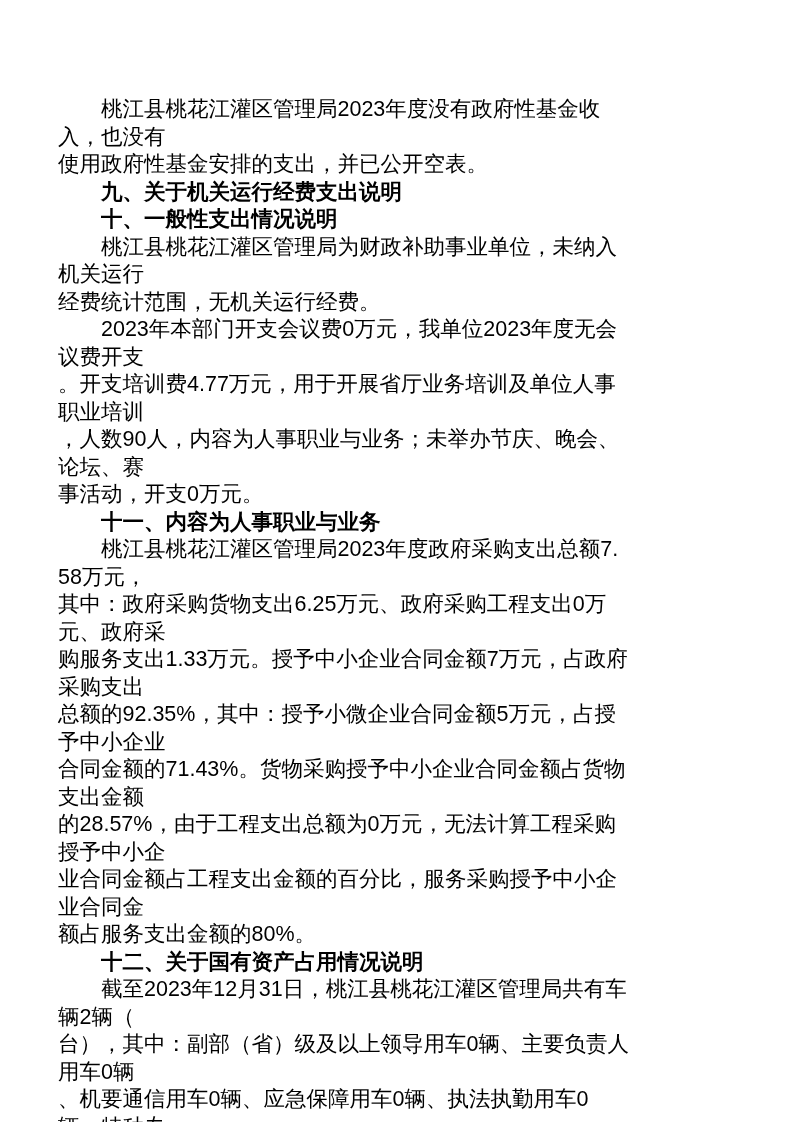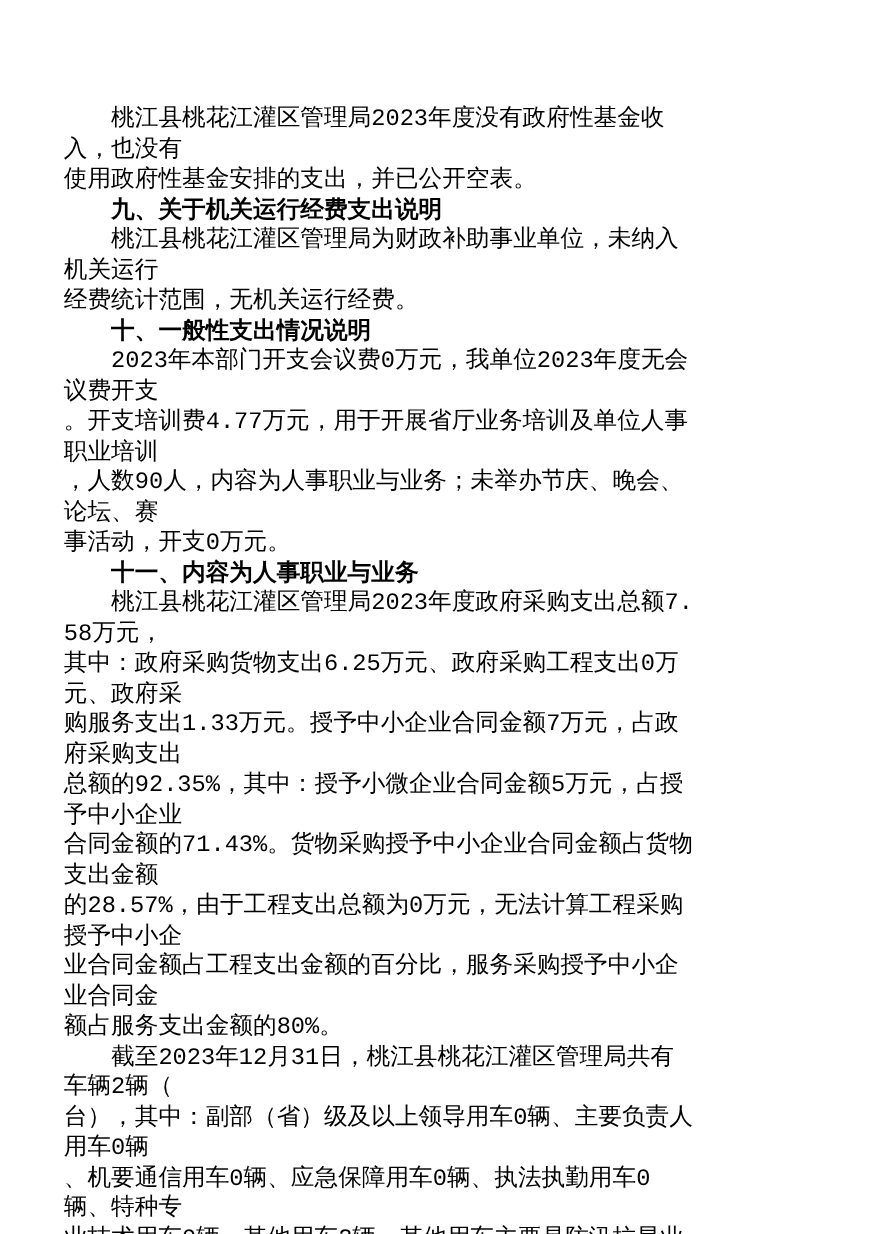"桃江县桃花江灌区管理局2023年度没有政府性基金收入，也没有" .page { font-family: Liberation Mono, monospace -> Liberation Sans, sans-serif }
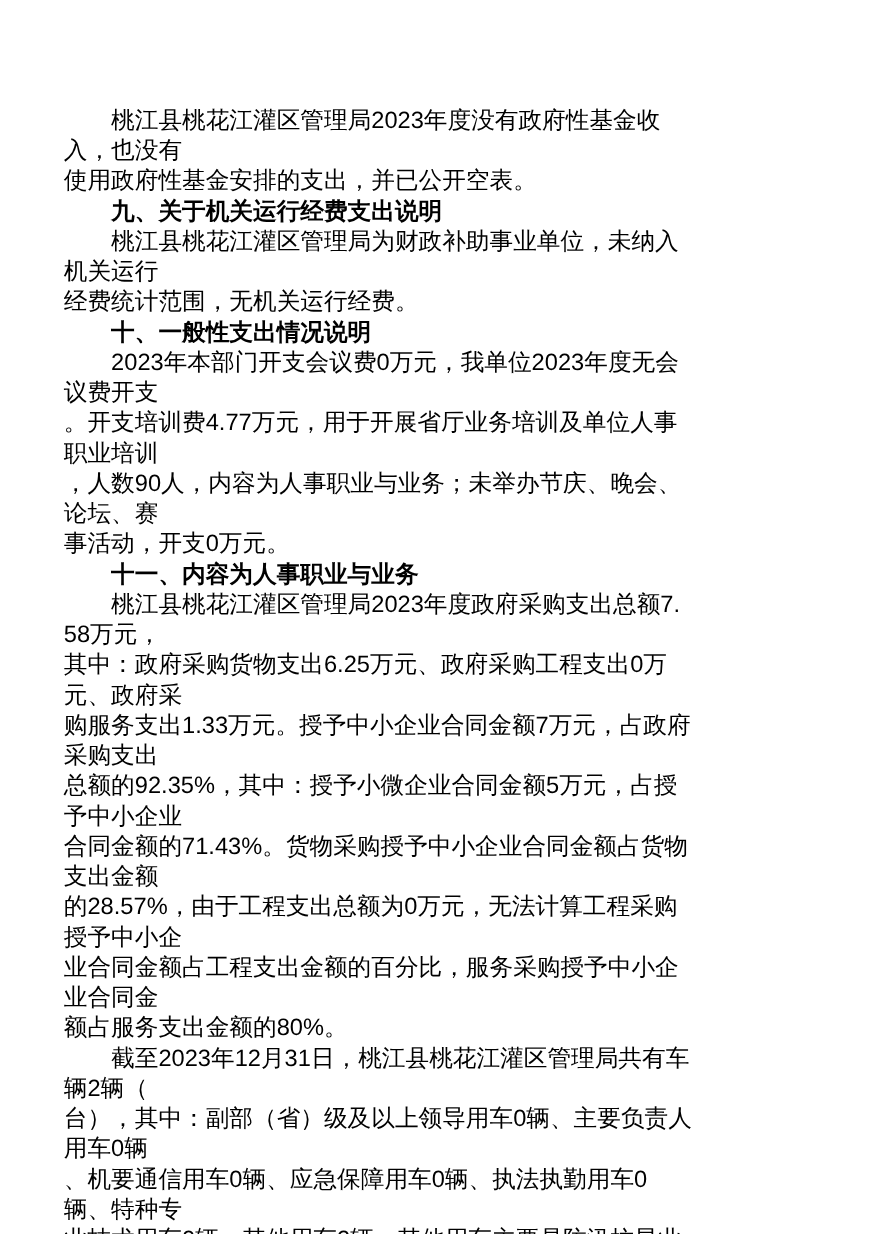"桃江县桃花江灌区管理局为财政补助事业单位，未纳入机关运行" div.block { order: before "十、一般性支出情况说明" -> after "十、一般性支出情况说明" }
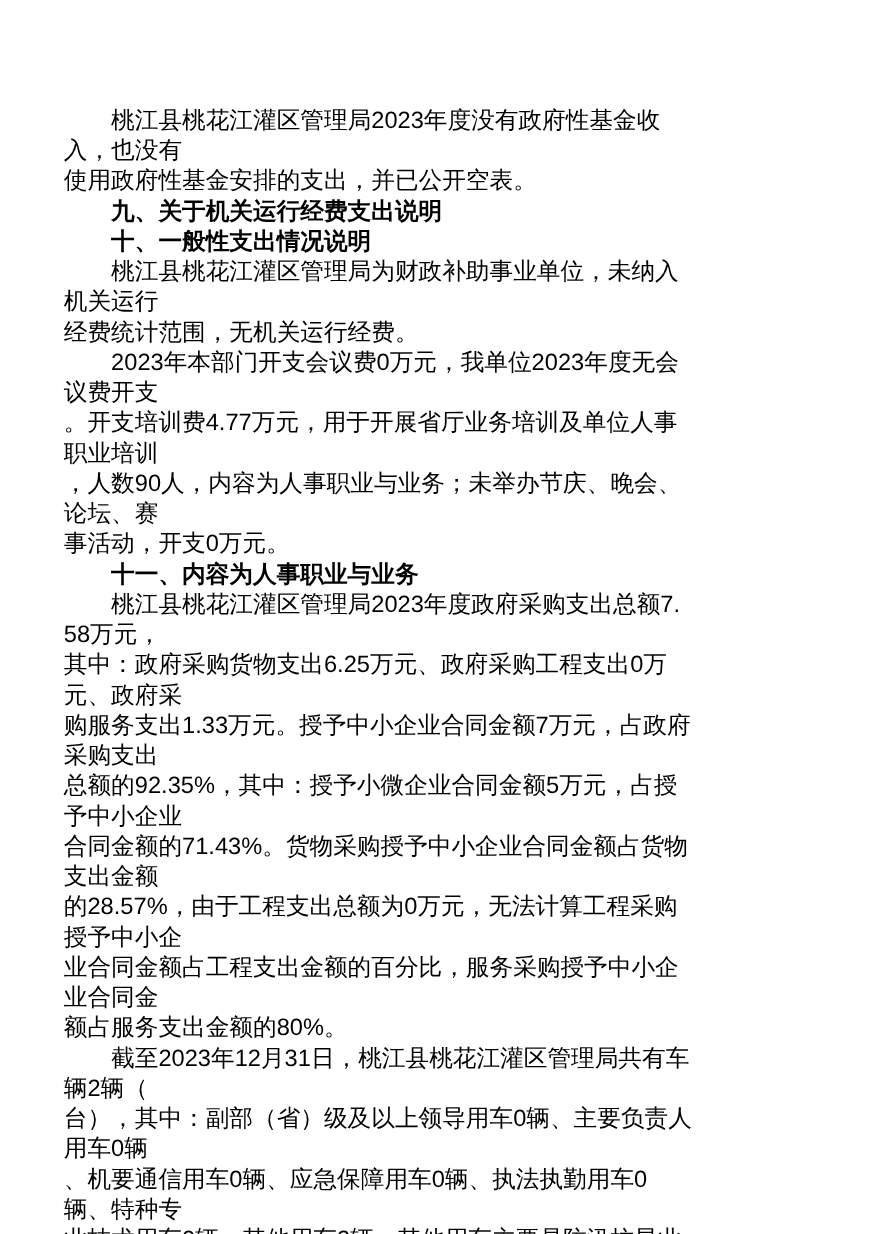"十二、关于国有资产占用情况说明" div.block { html: none -> <div>十二、关于国有资产占用情况说明</div> }
